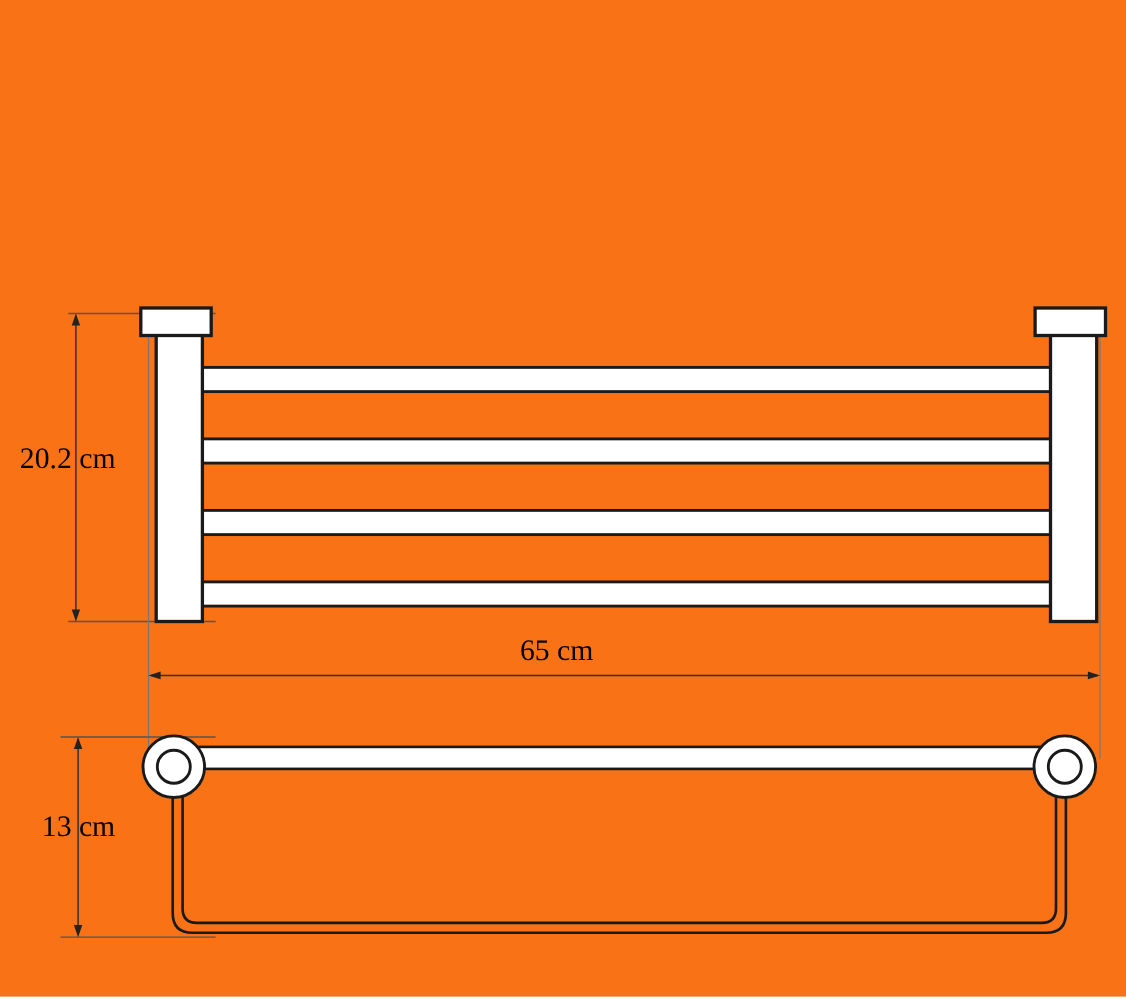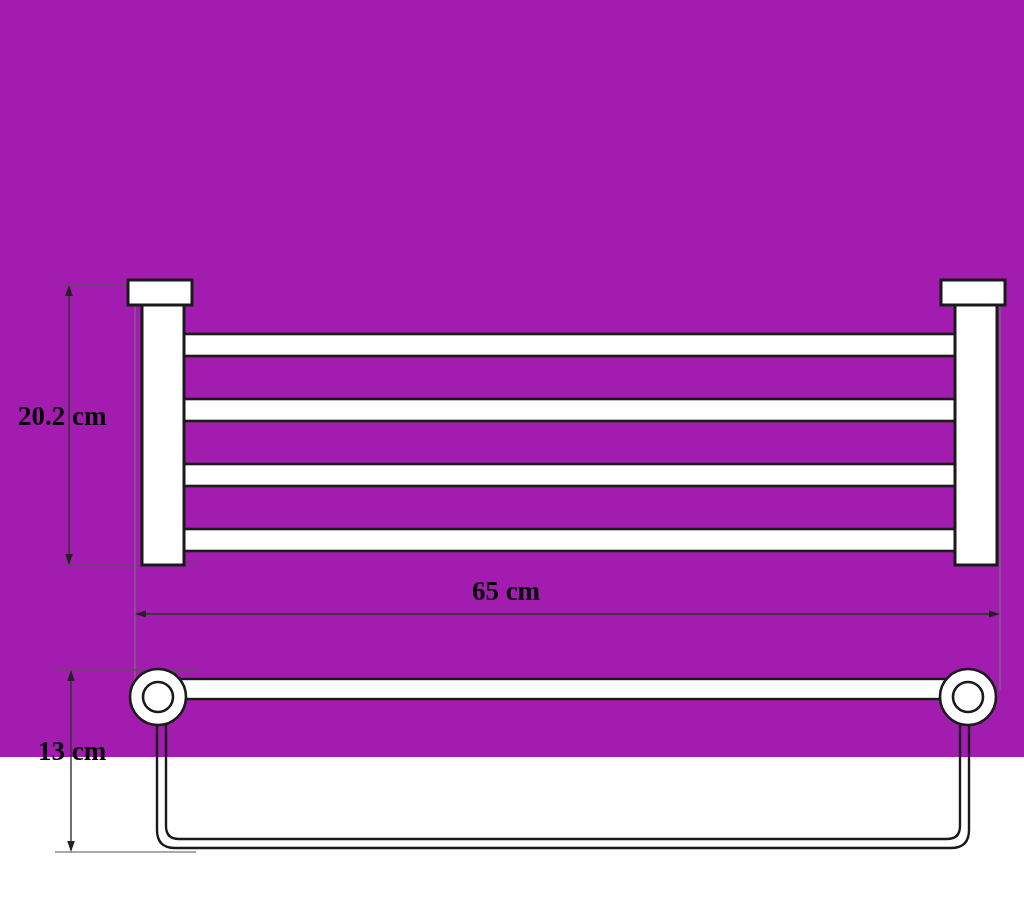"20.2 cm" #drawing-root { background: #a21caf -> #f97316; font-weight: bold -> none; height: 757px -> 906px }
